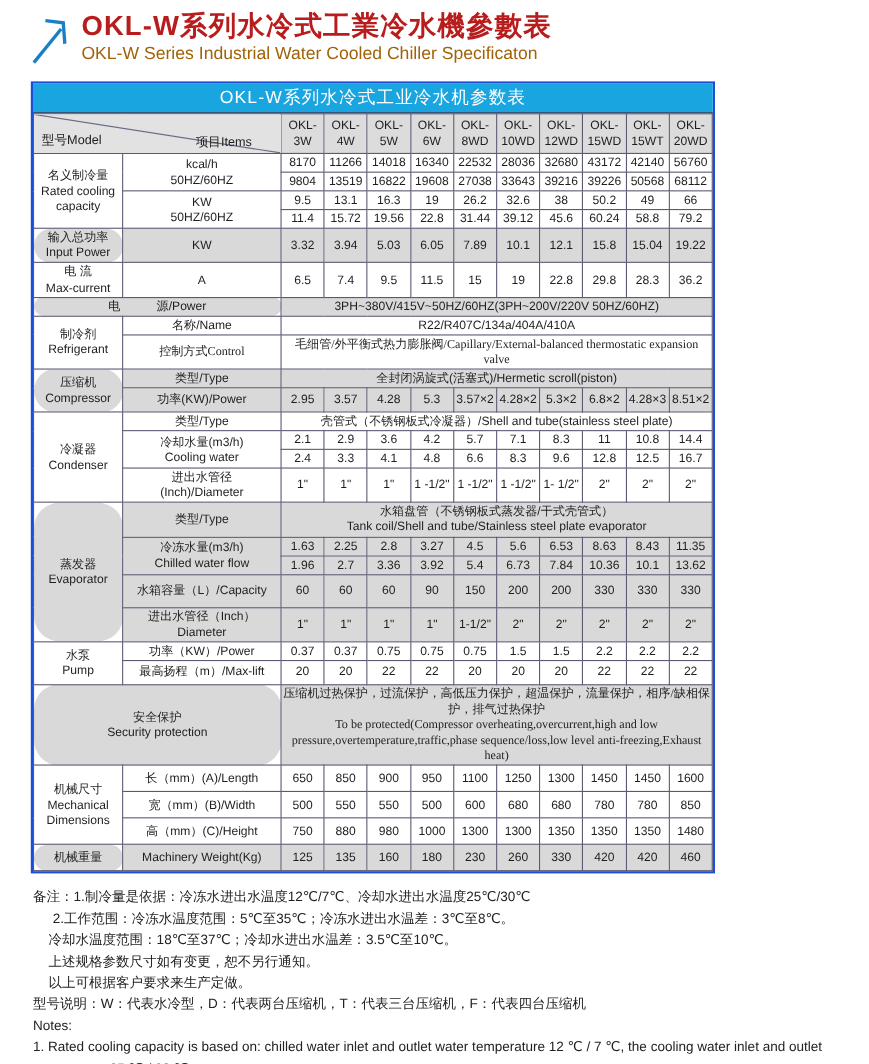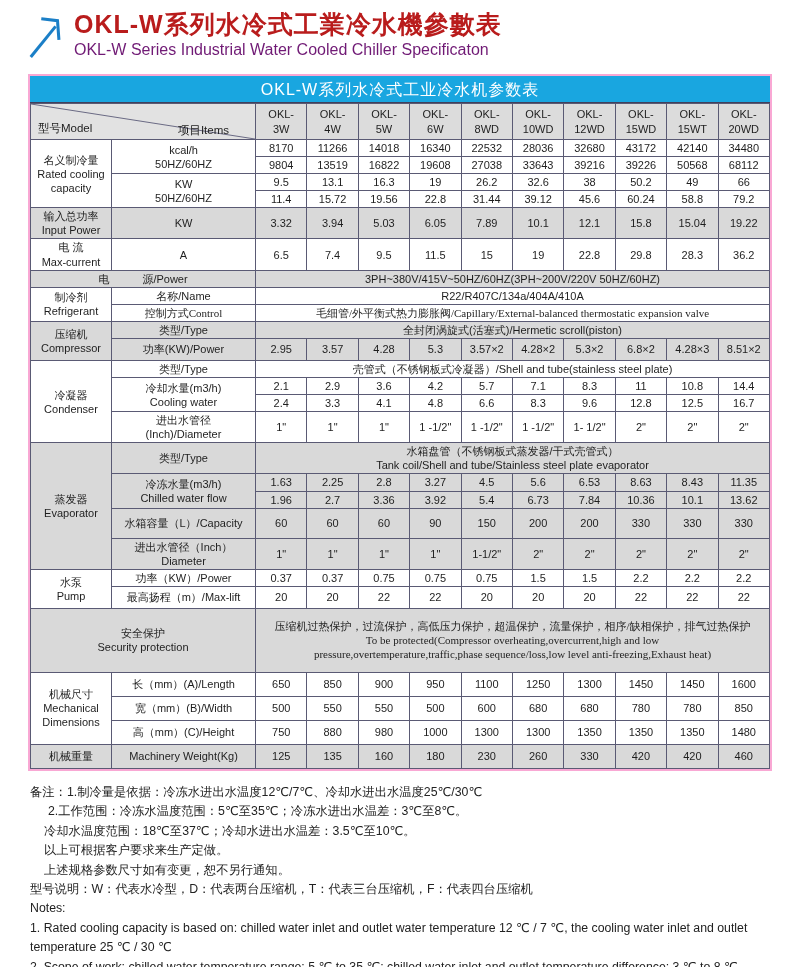"OKL-W Series Industrial Water Cooled" .title-en { color: #701a75 -> #a16207 }
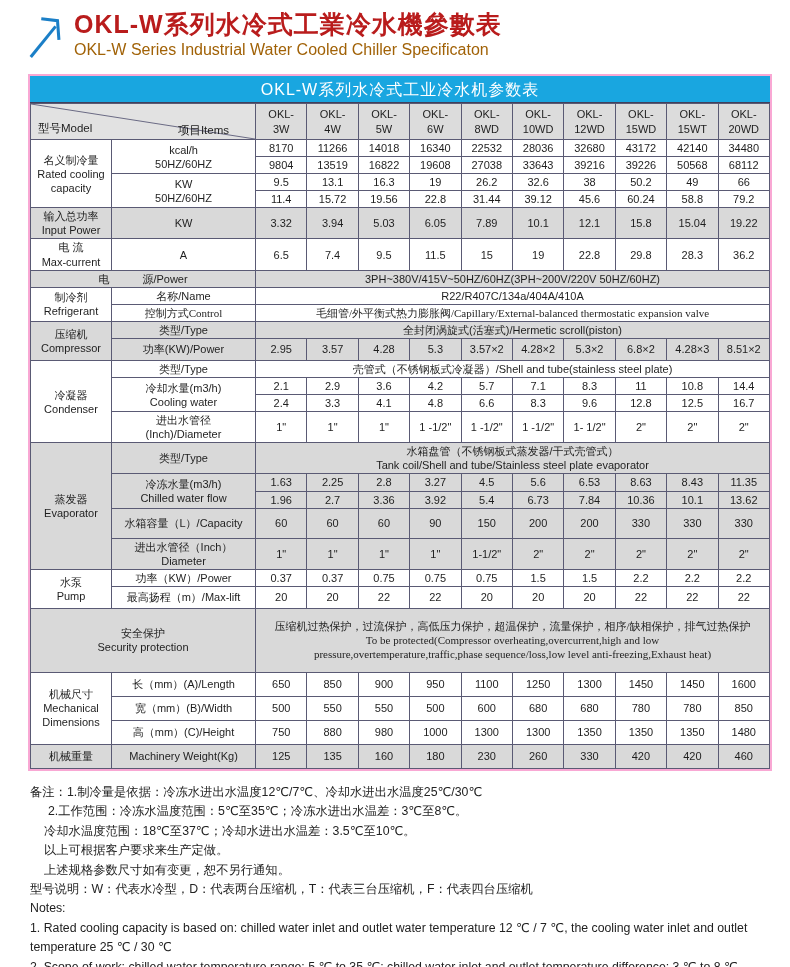"OKL-W系列水冷式工业冷水机参数表" .table-wrap { border: 2px solid #f9a8d4 -> 2px solid #1d4ed8; width: 744px -> 622px }
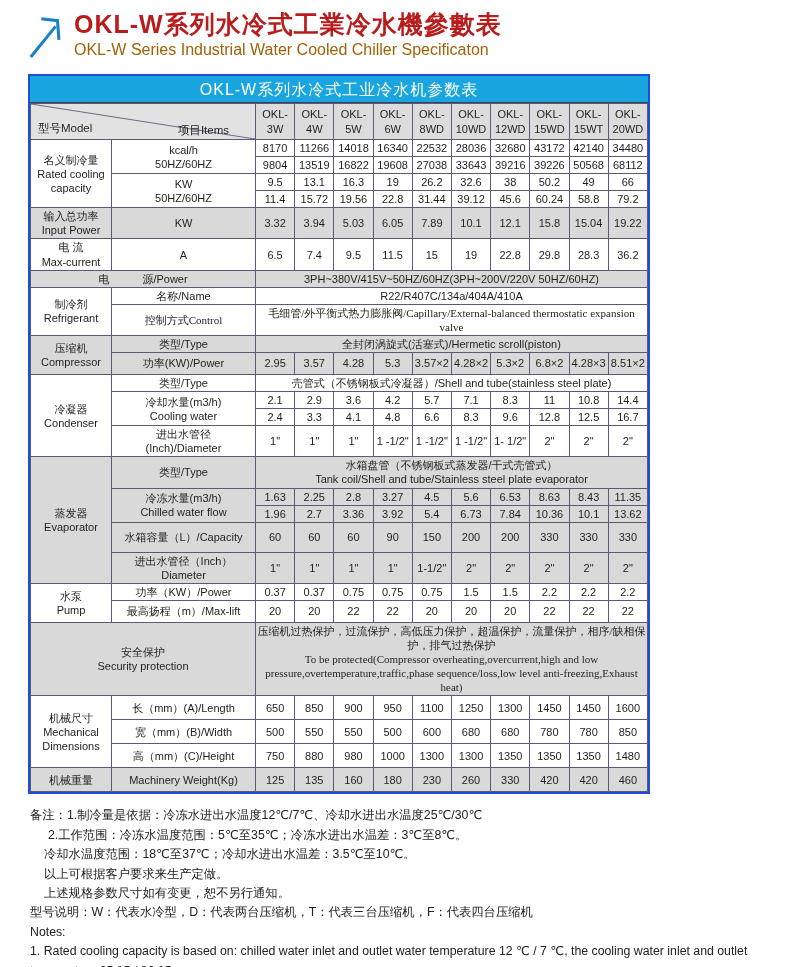"34480" td.val { text: 34480 -> 56760 }
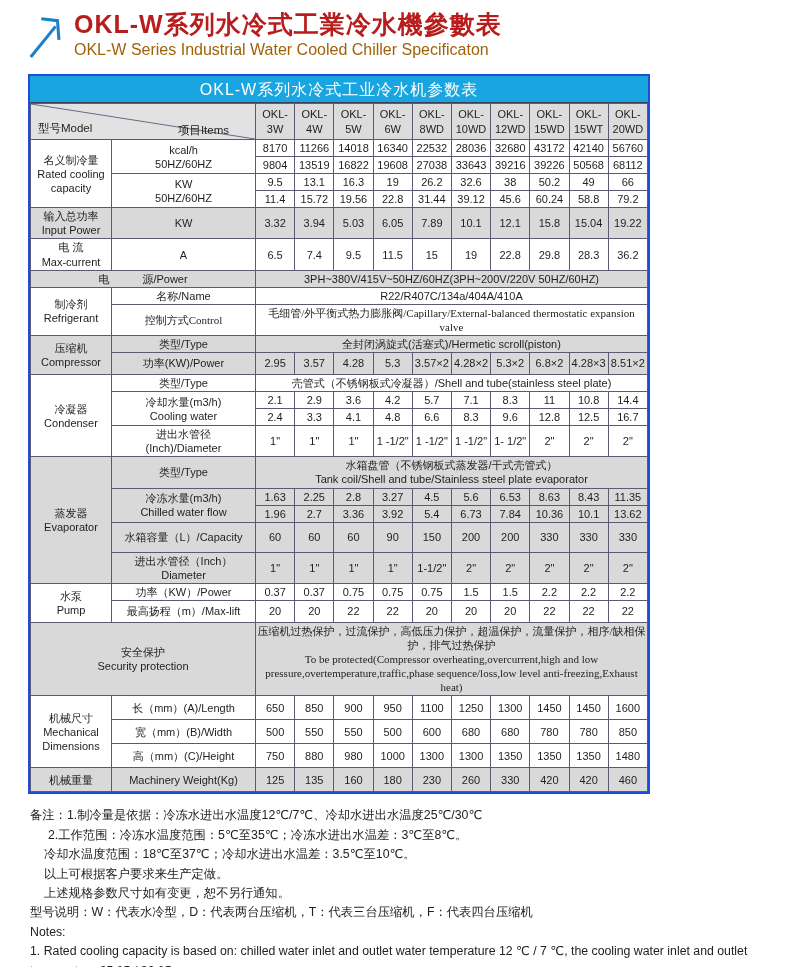"名义制冷量" td.group { border-radius: none -> 23px }
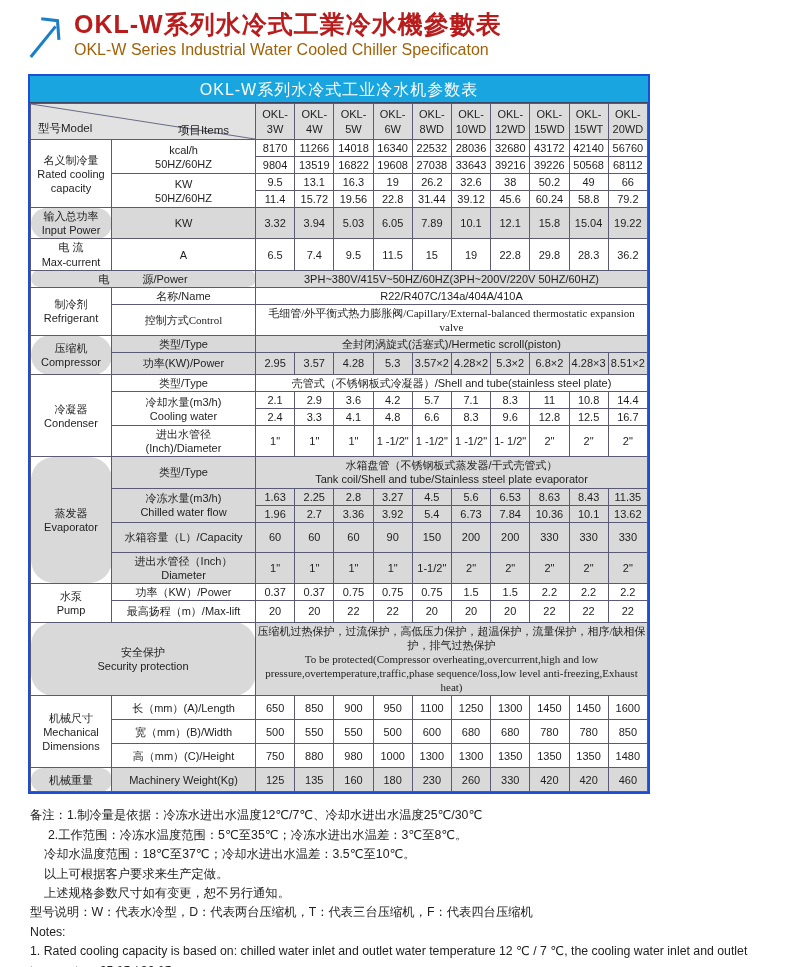"以上可根据客户要求来生产定做。" div.note-line { order: before "上述规格参数尺寸如有变更，恕不另行通知。" -> after "上述规格参数尺寸如有变更，恕不另行通知。" }
